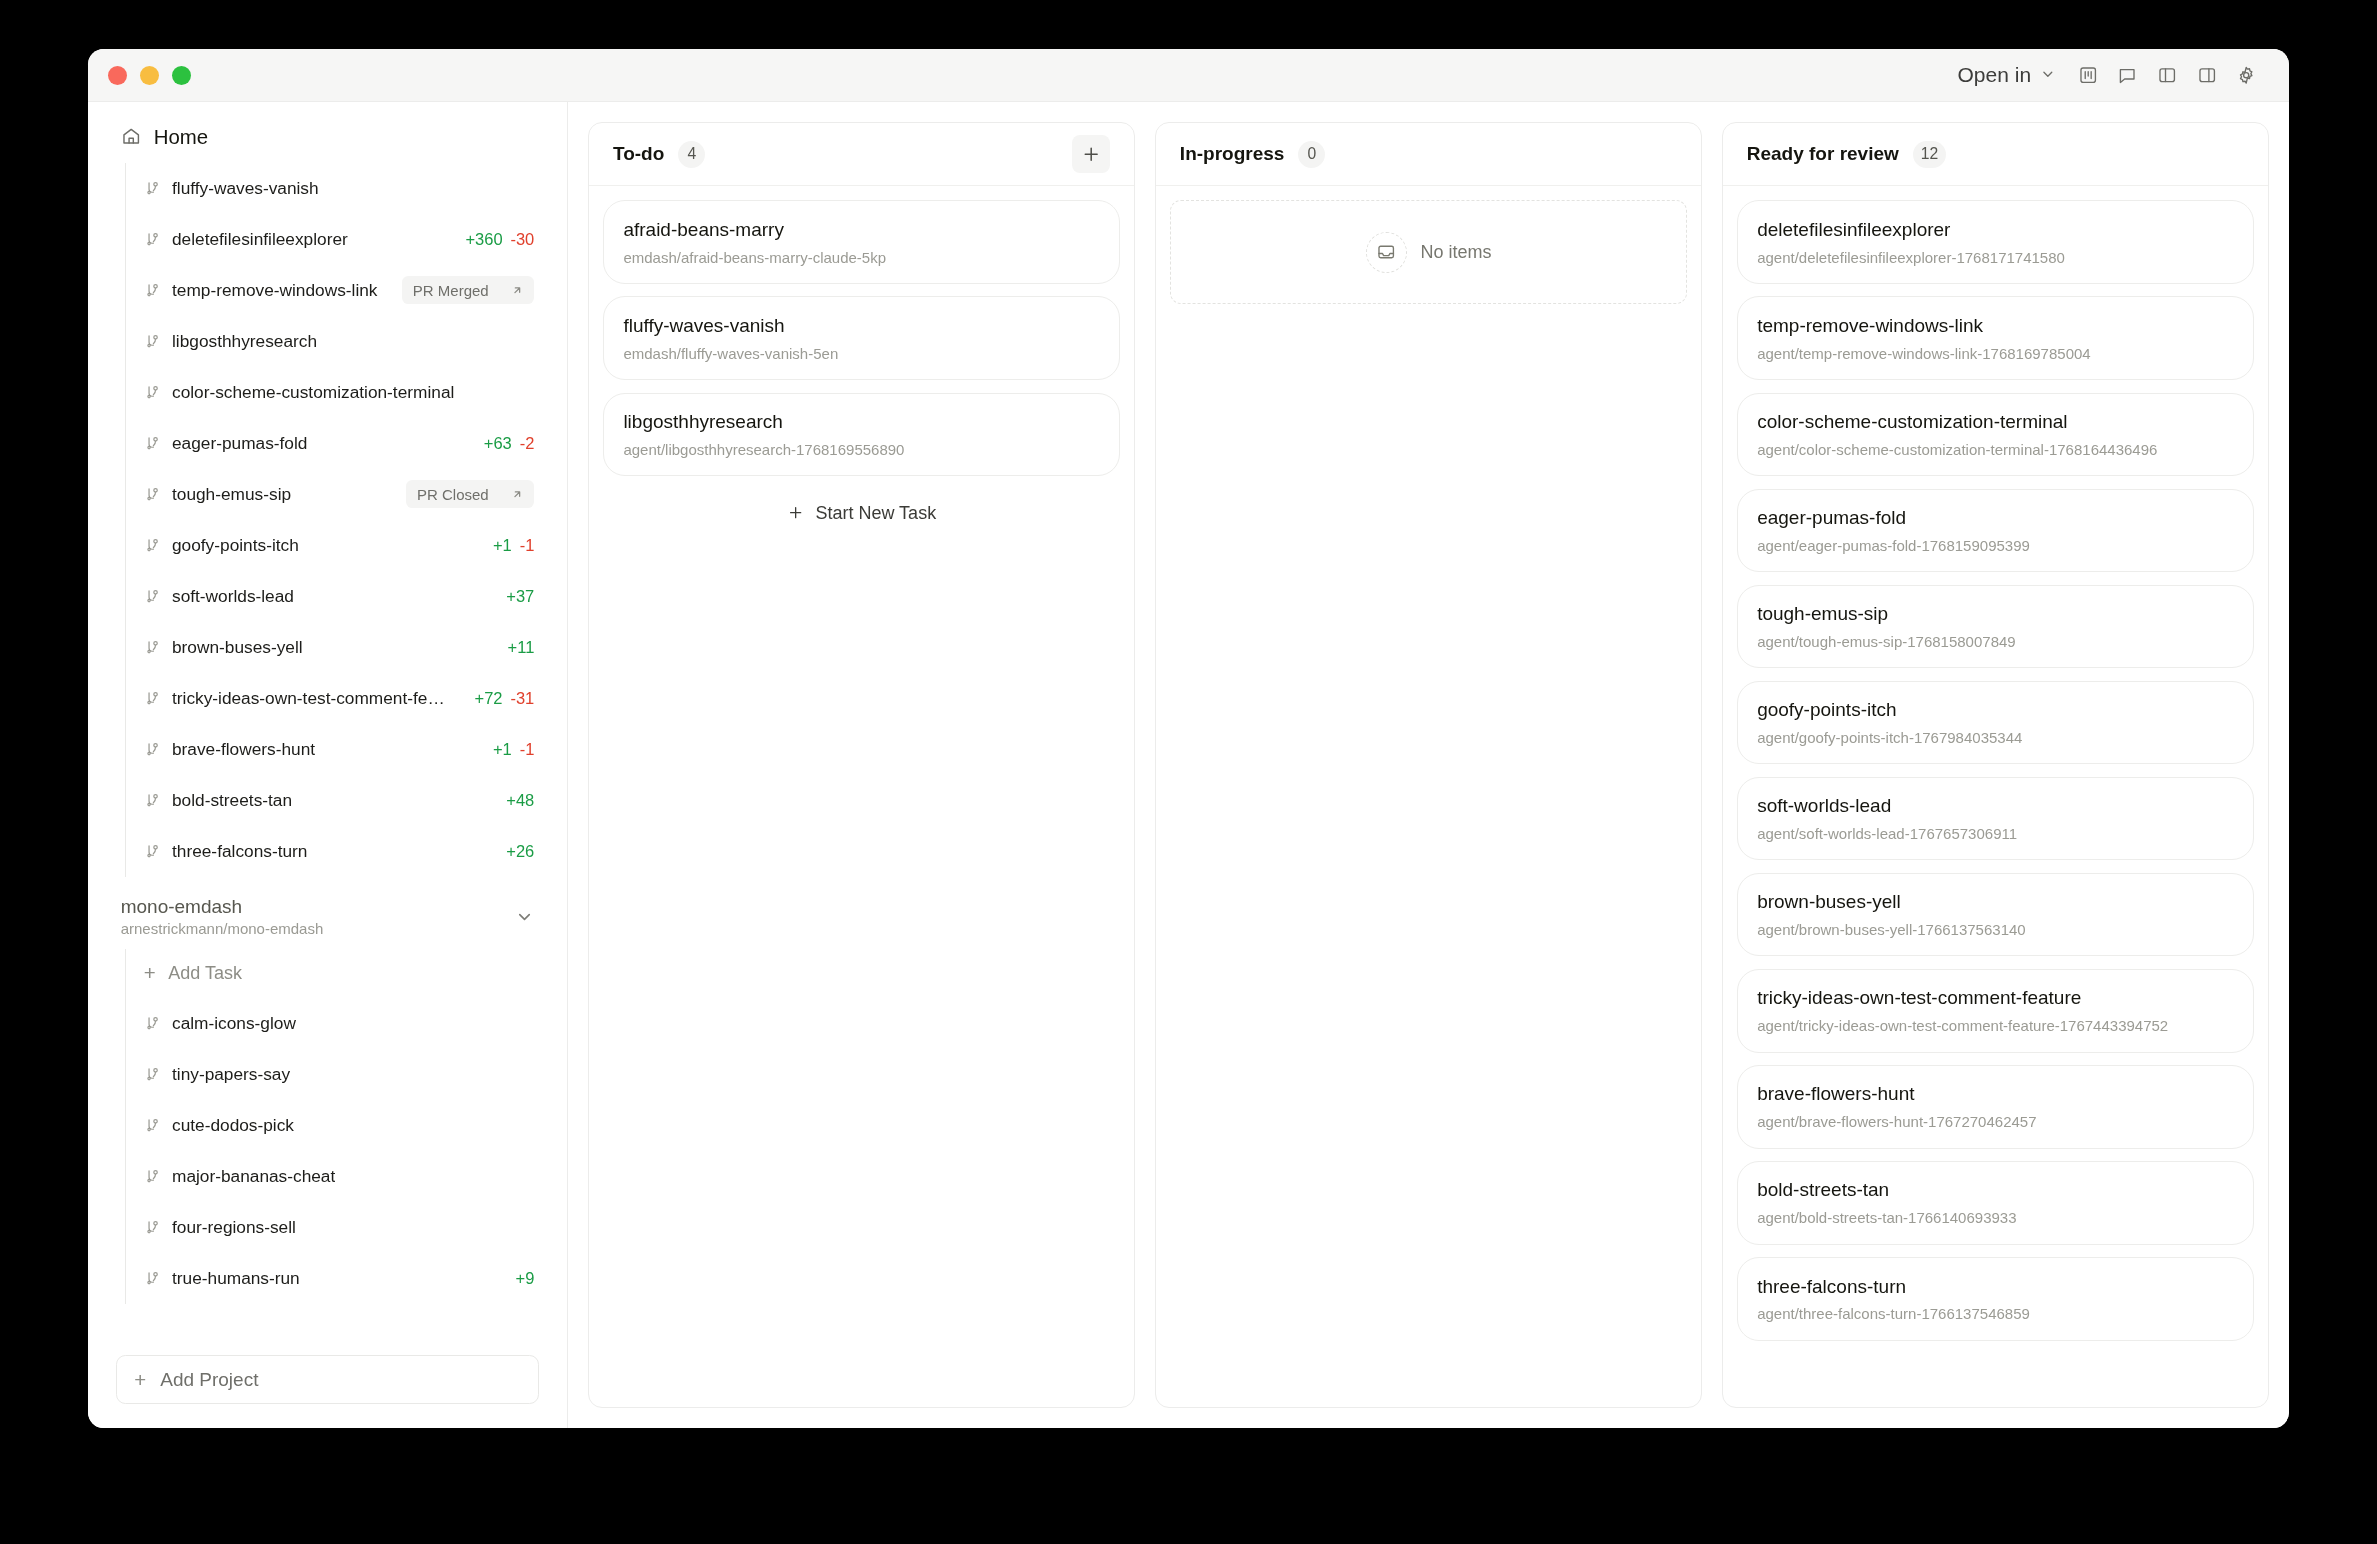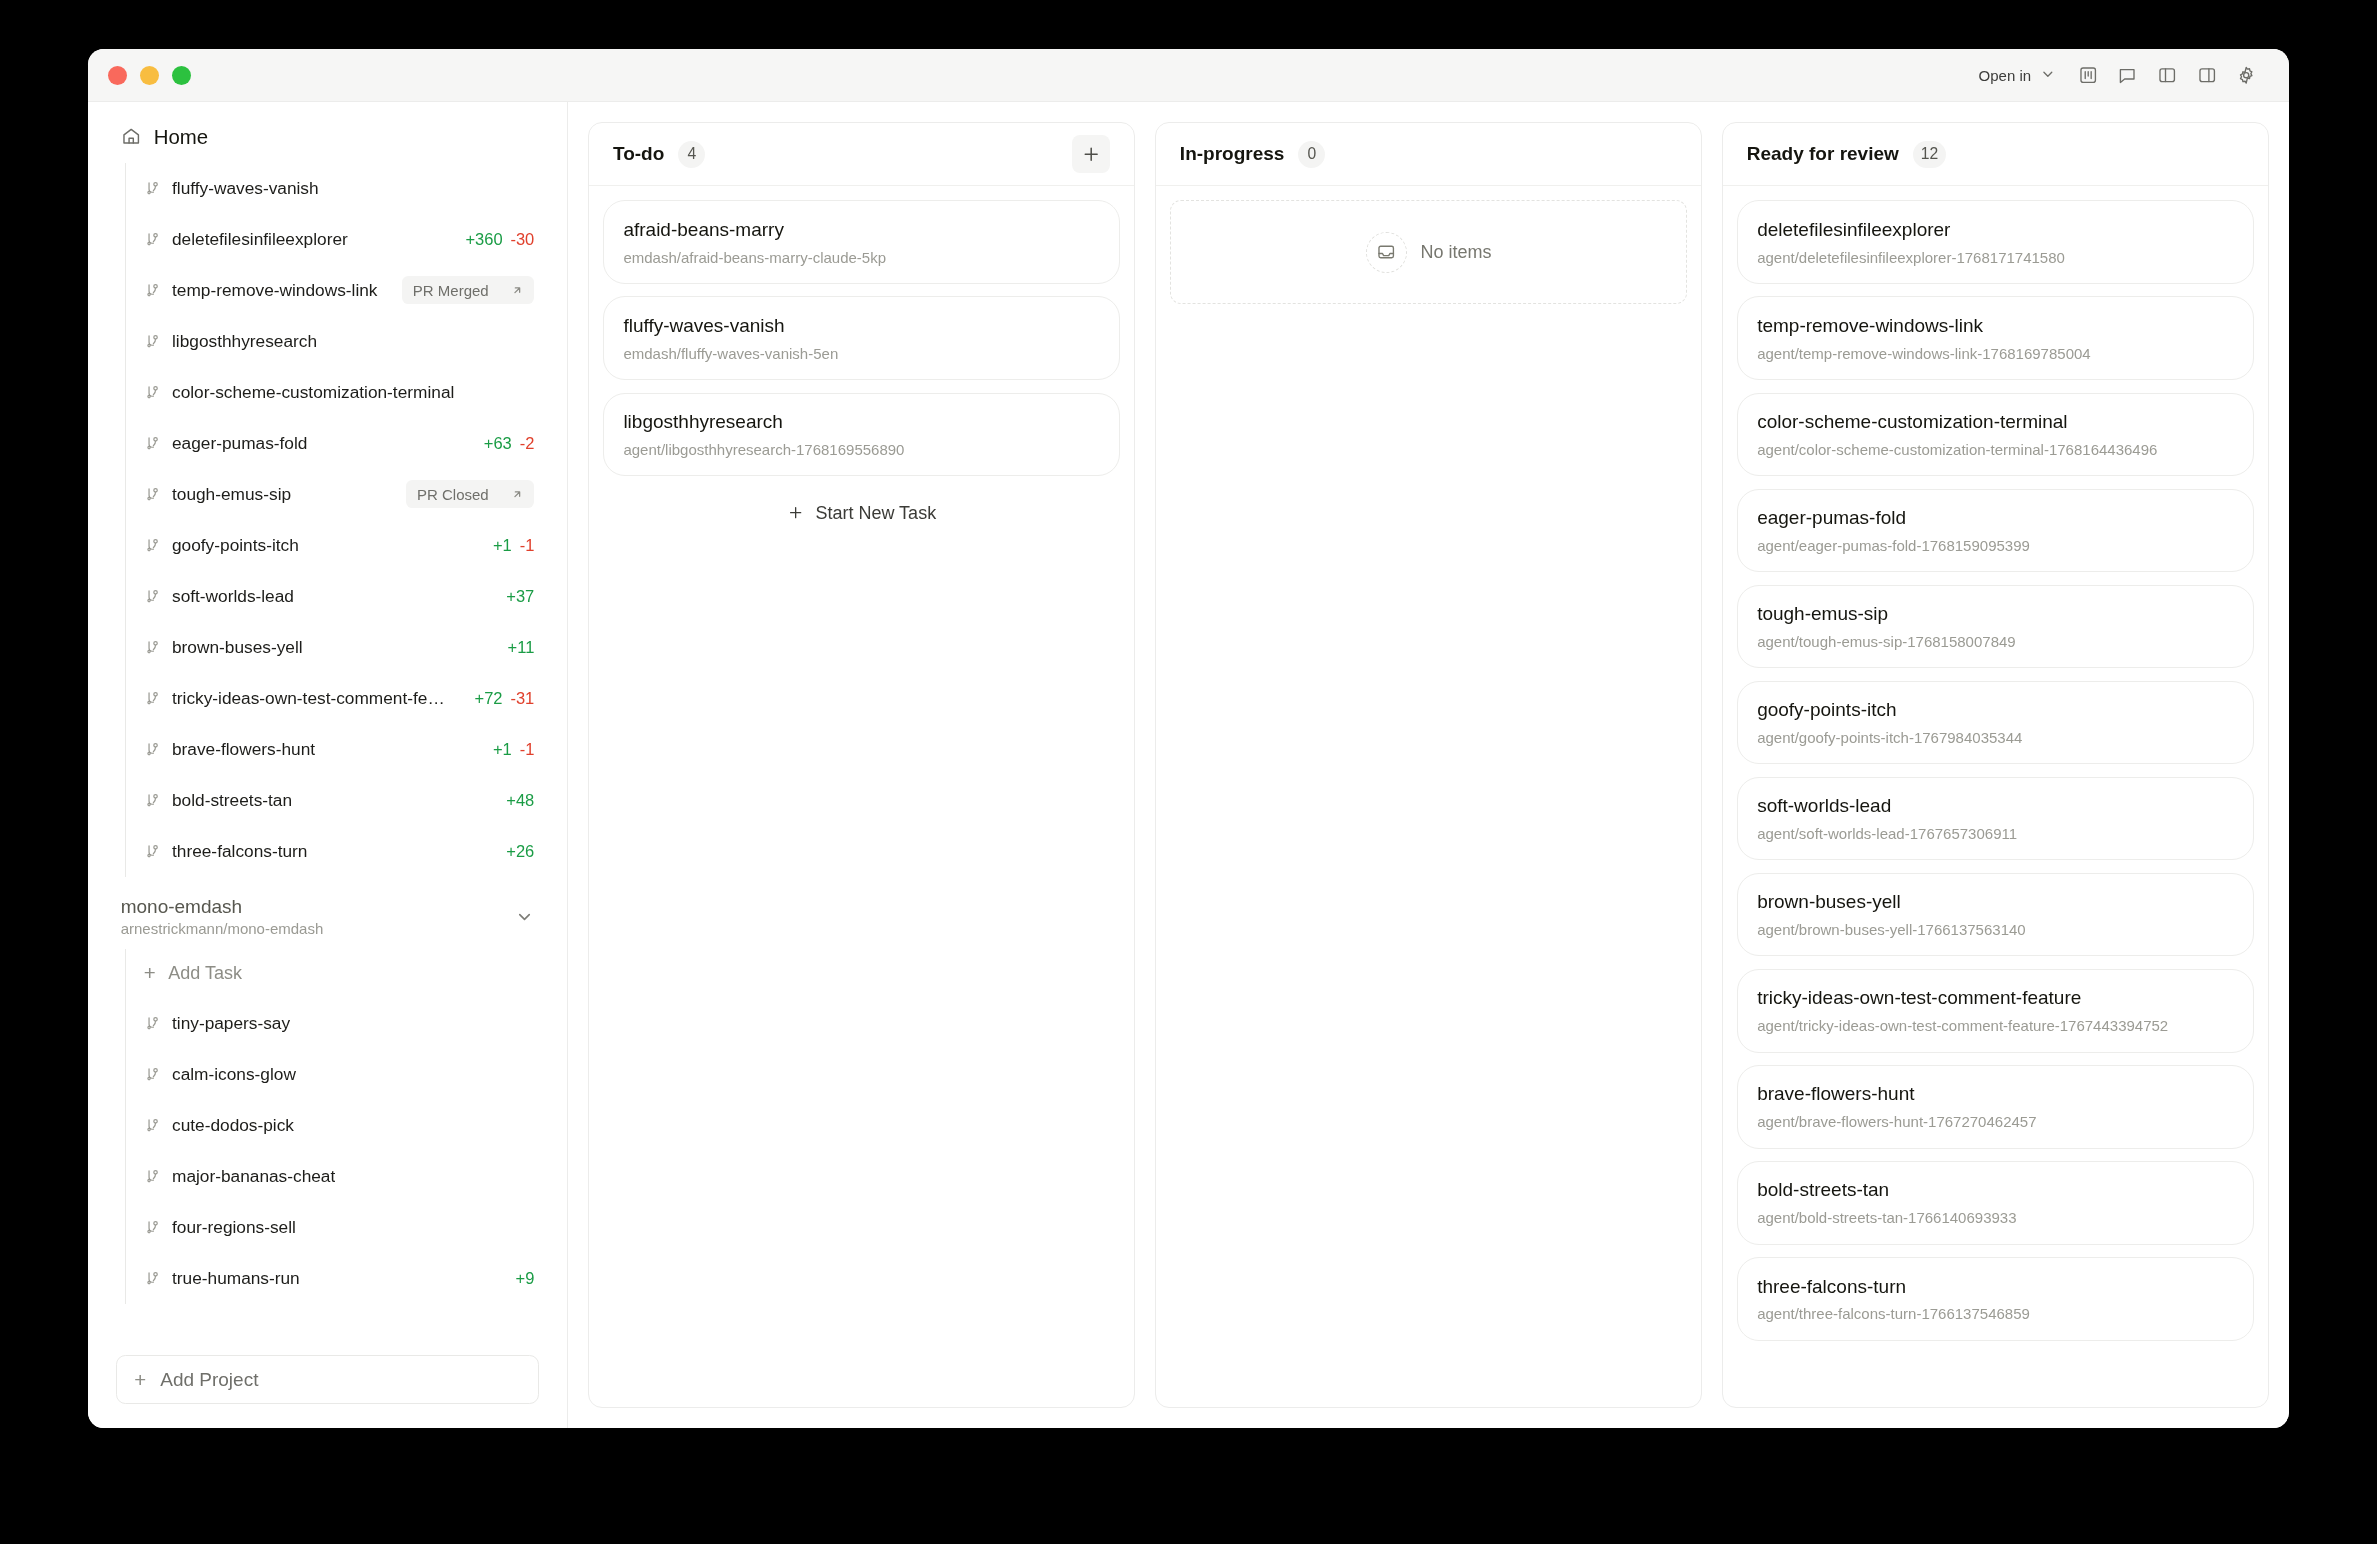"Open in" .open-in { font-size: 15px -> 21px }
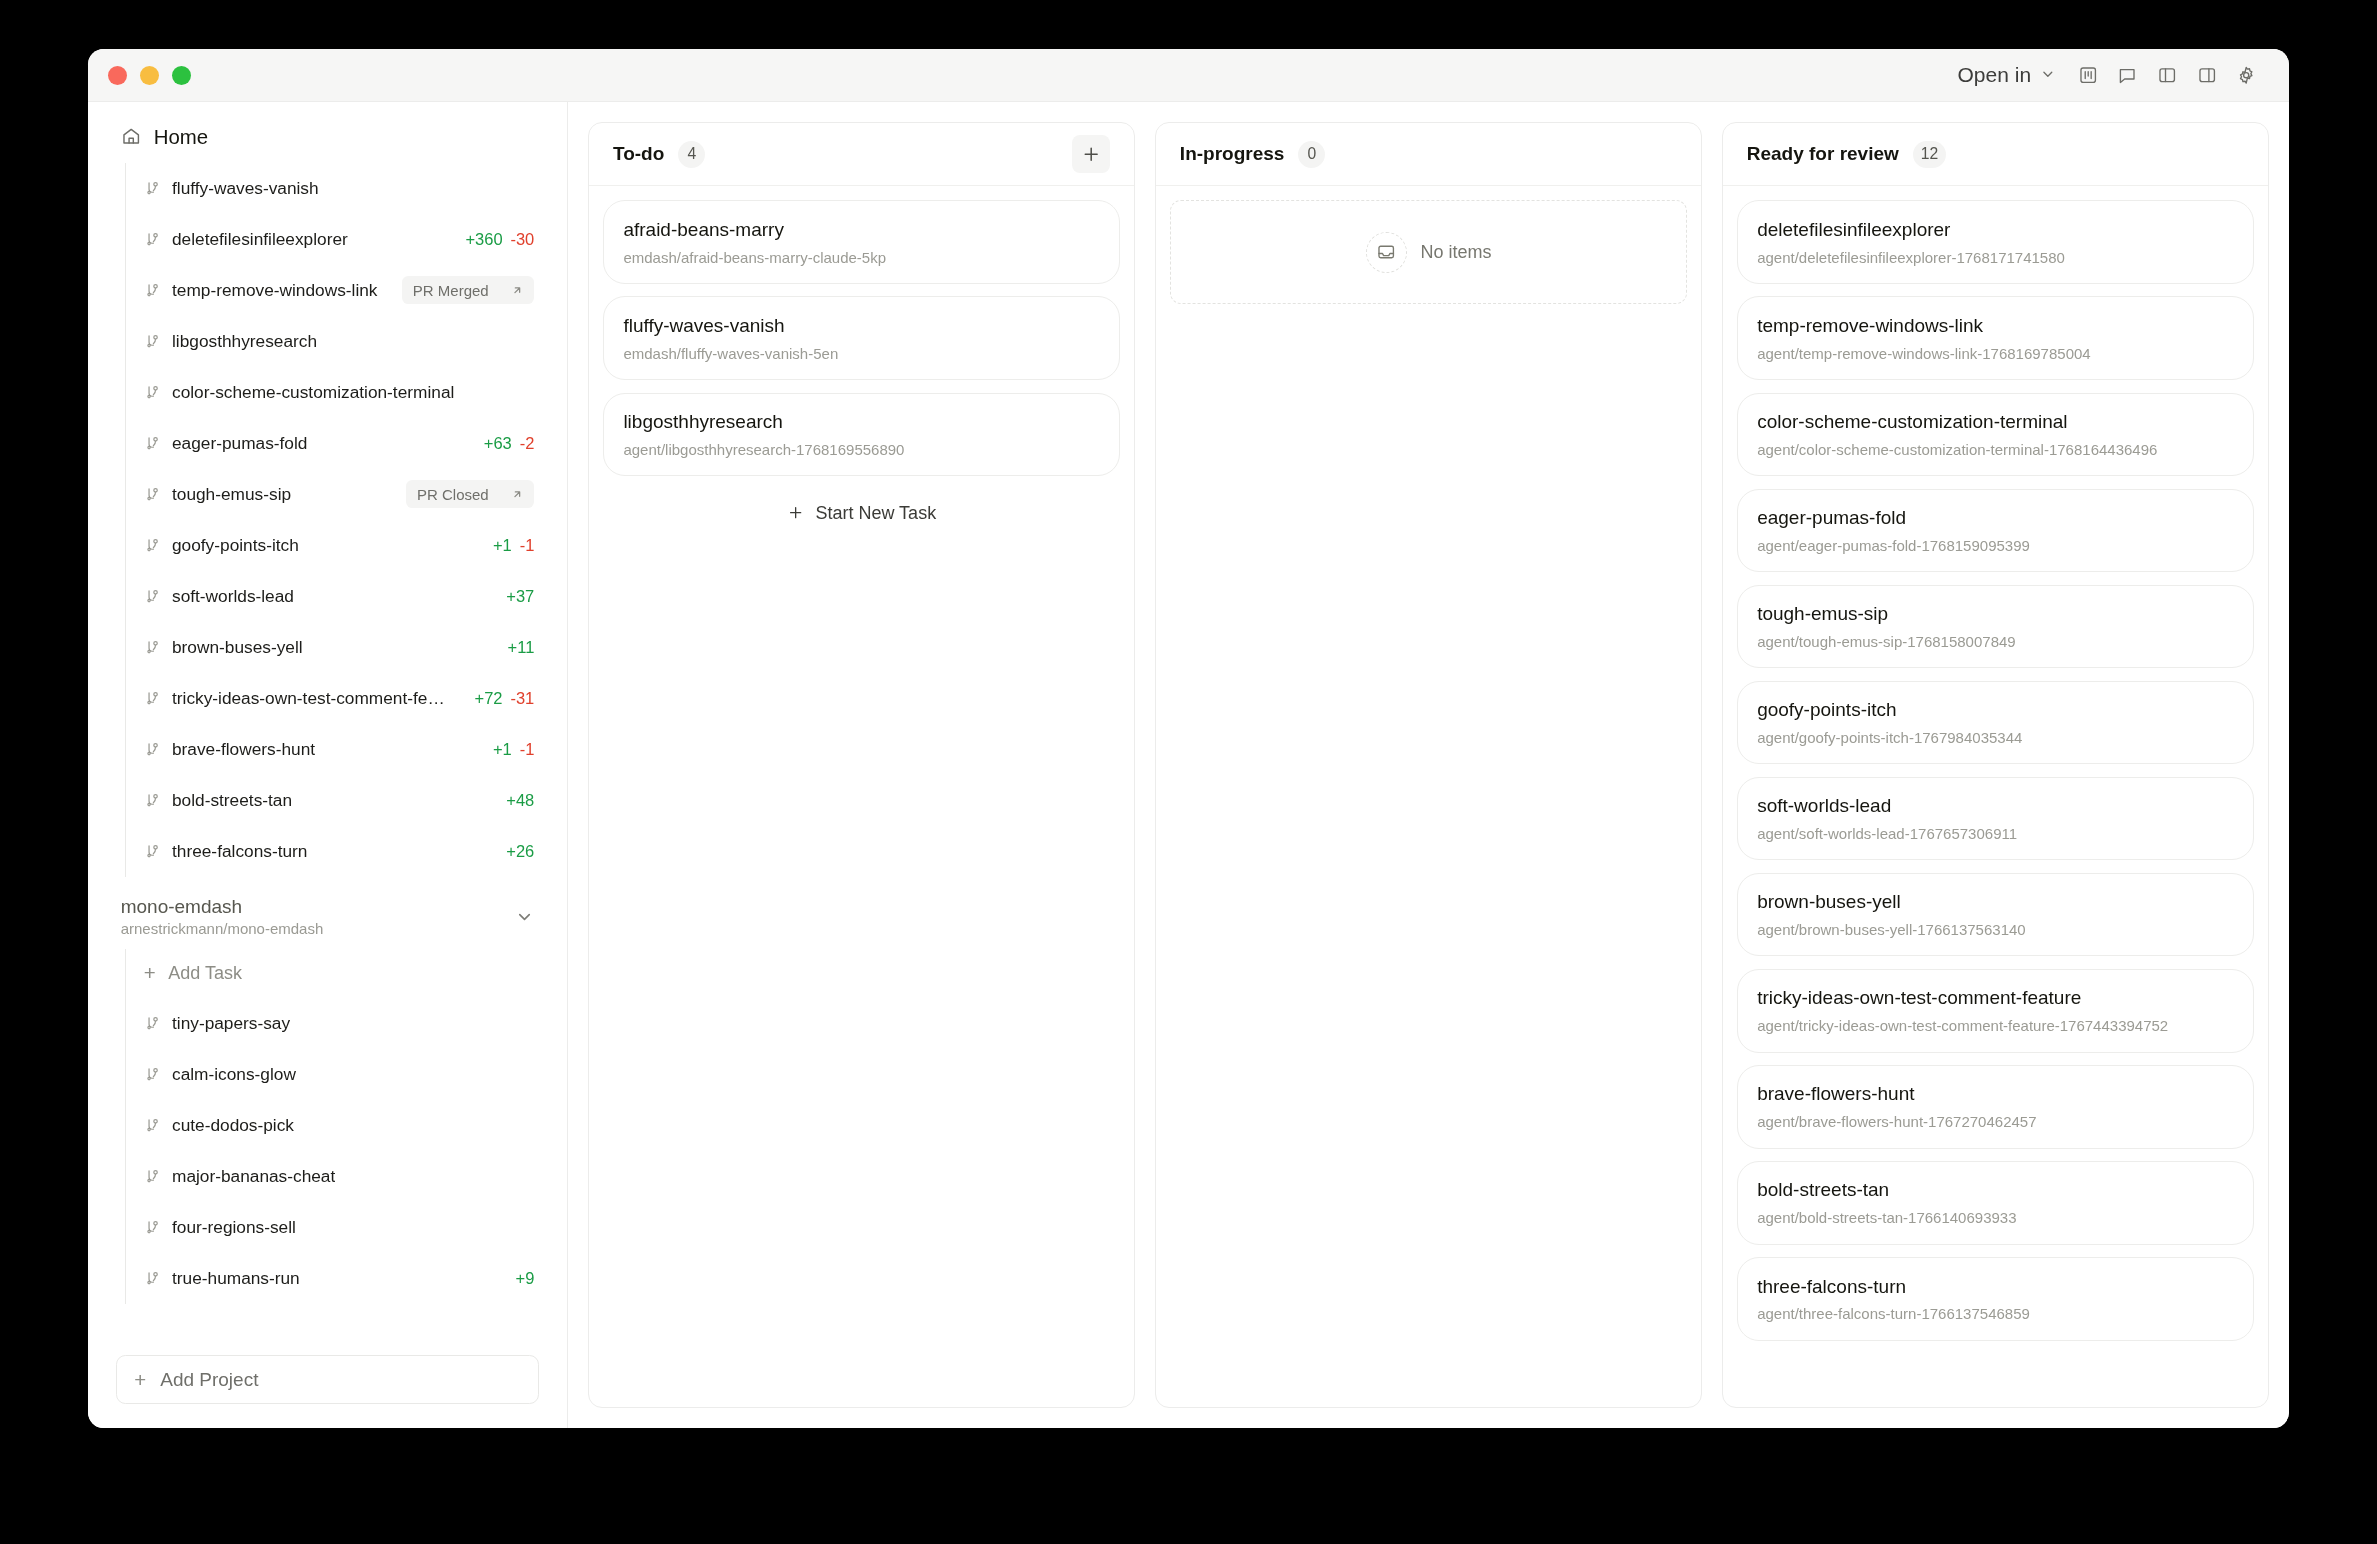"tiny-papers-say" div.branch-row { order: before "calm-icons-glow" -> after "calm-icons-glow" }
